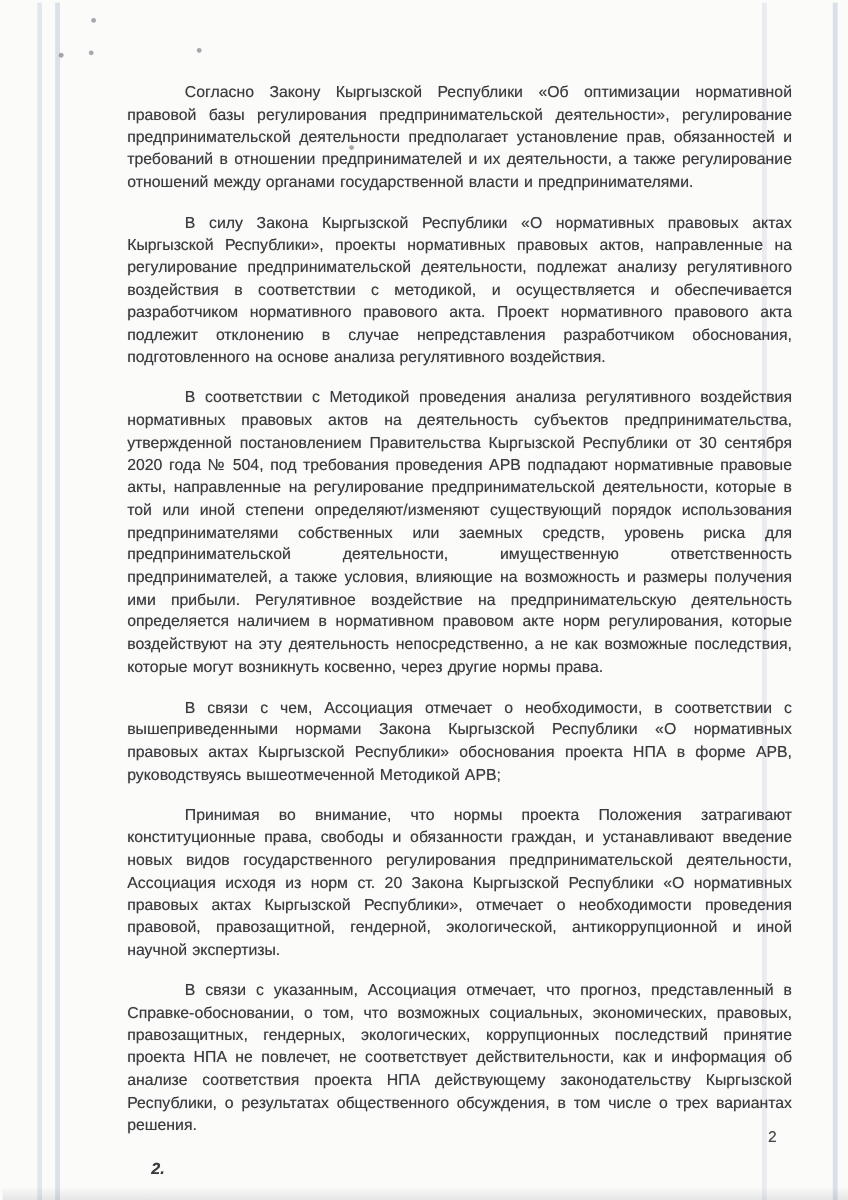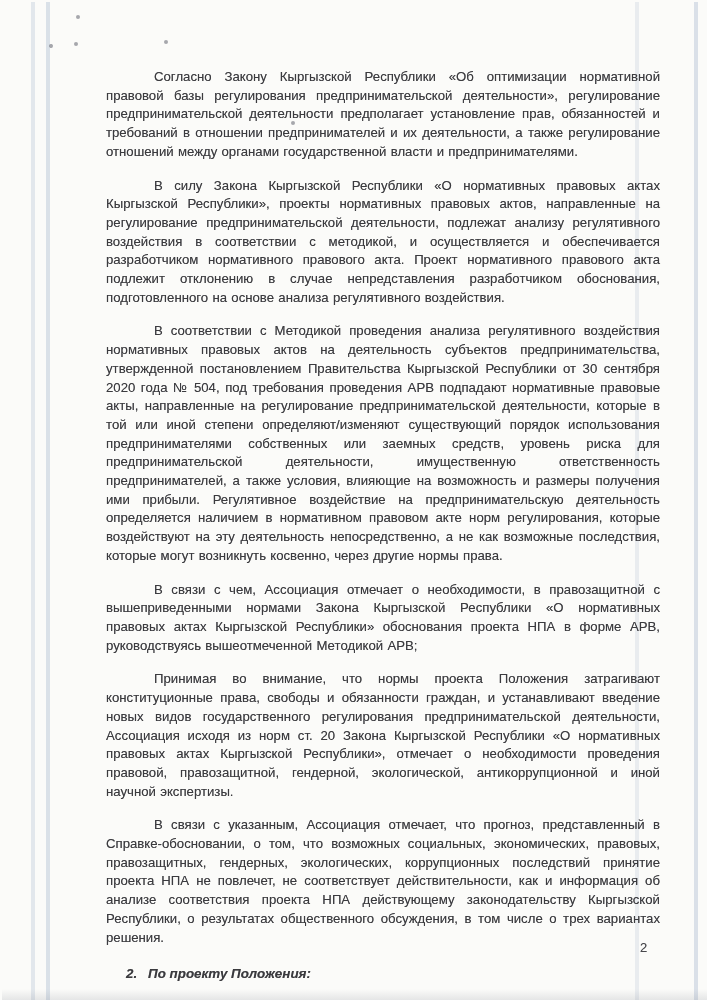"В связи с чем, Ассоциация" p.para { text: правозащитной -> соответствии }
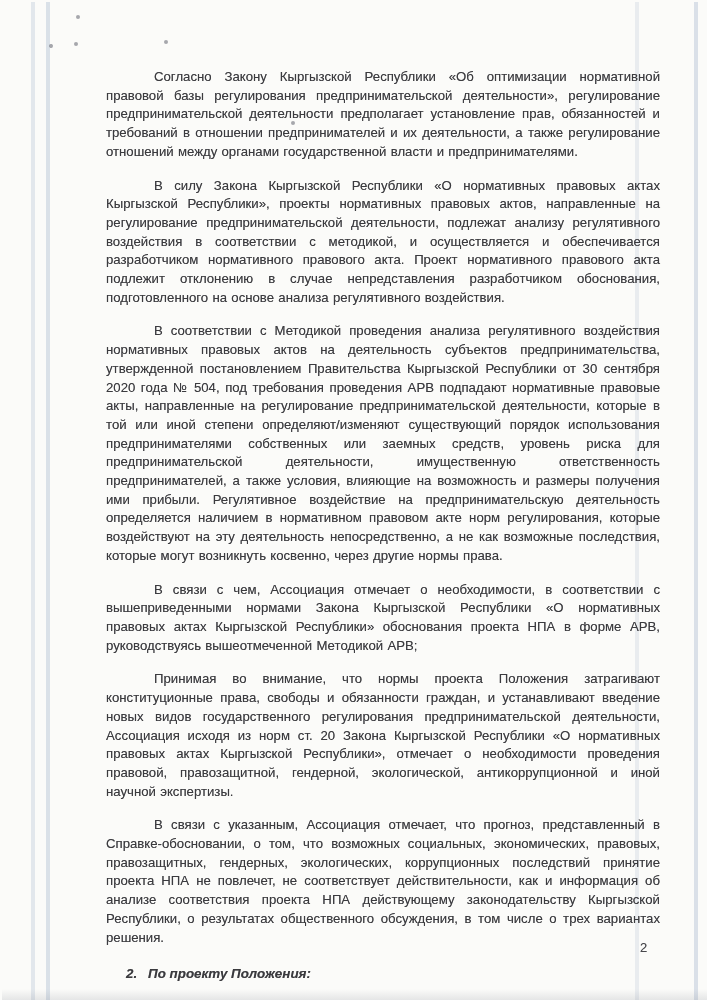"По проекту Положения:" span.h-text { html: <span>По проекту Положения:</span> -> none }
